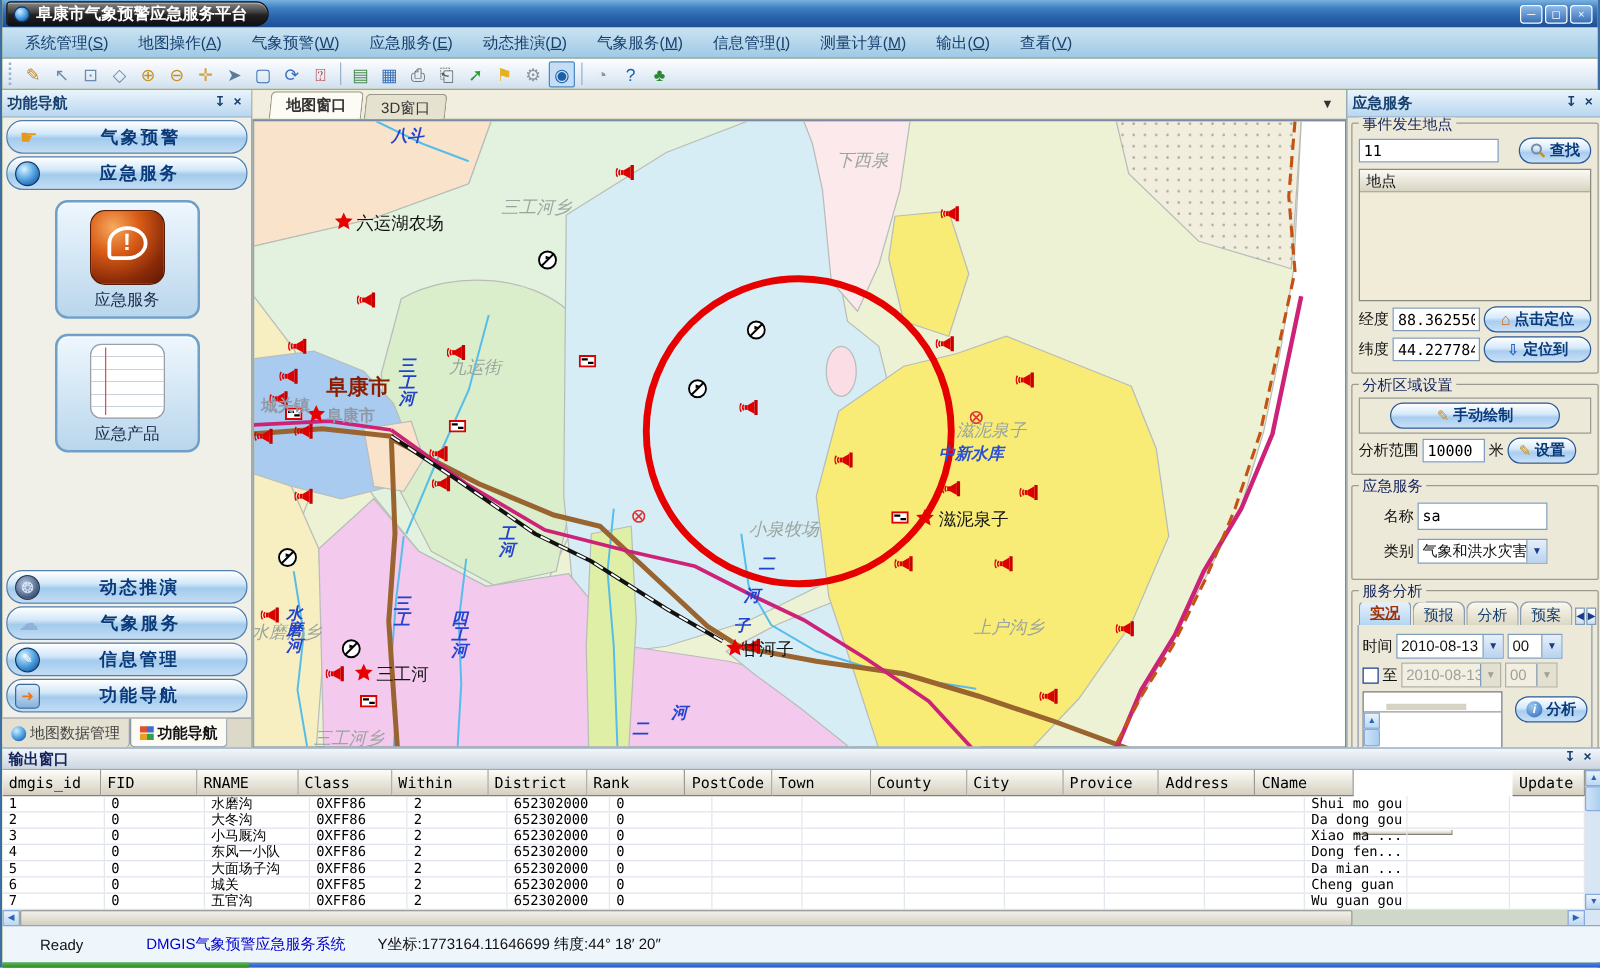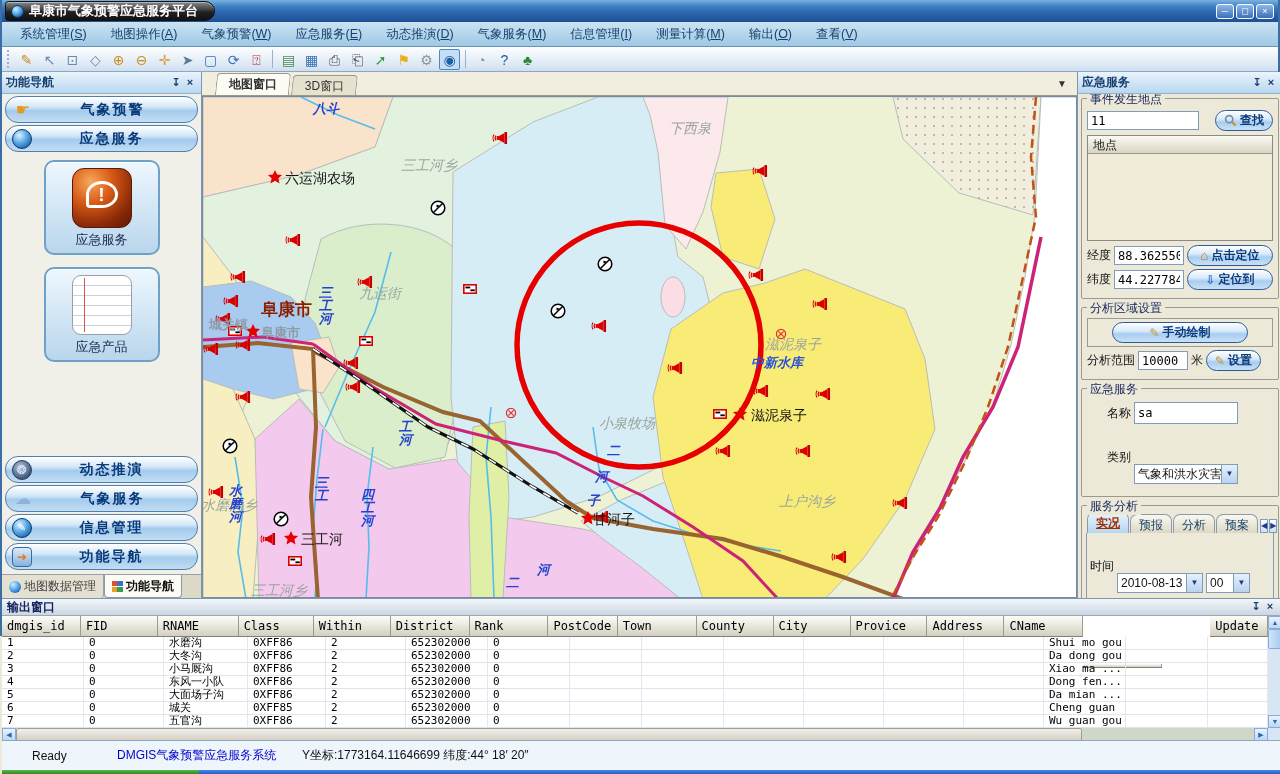"阜康市气象预警应急服务平台" #app { height: 636px -> 774px }
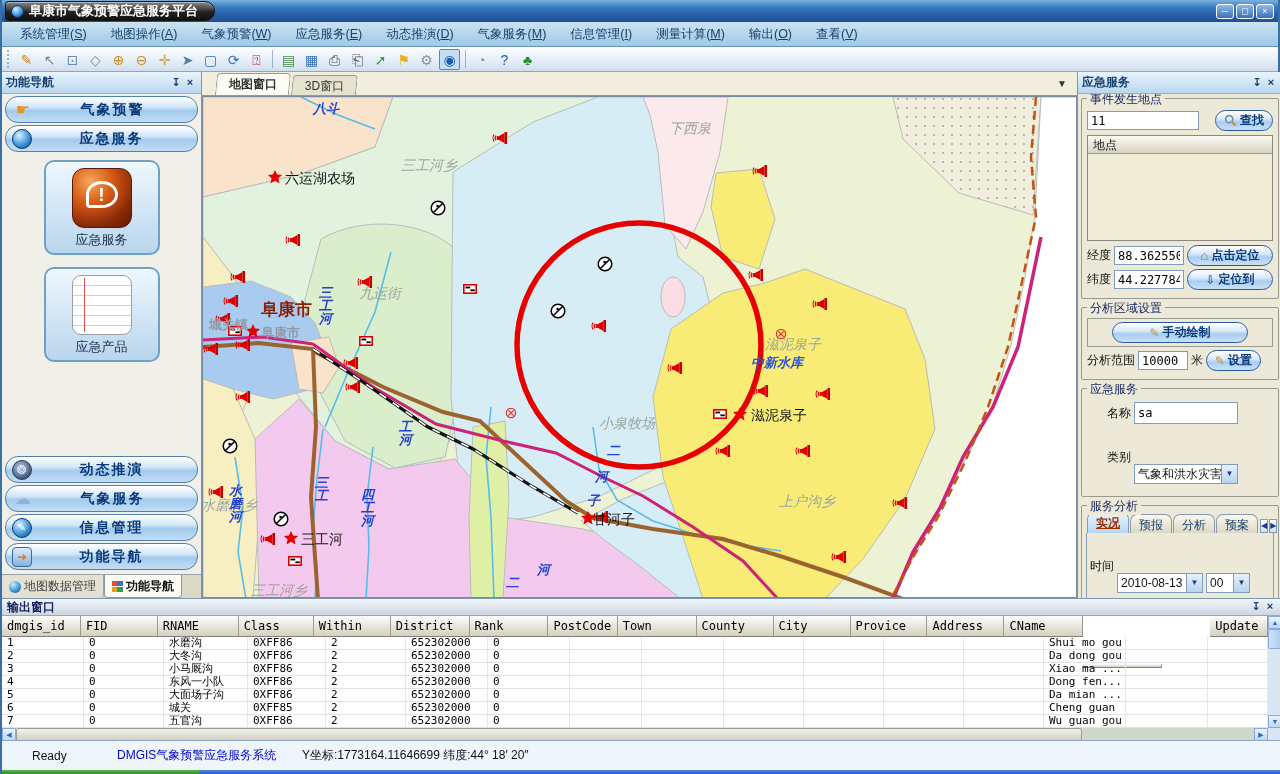"气象和洪水灾害" .combo { margin-top: 33px -> none }
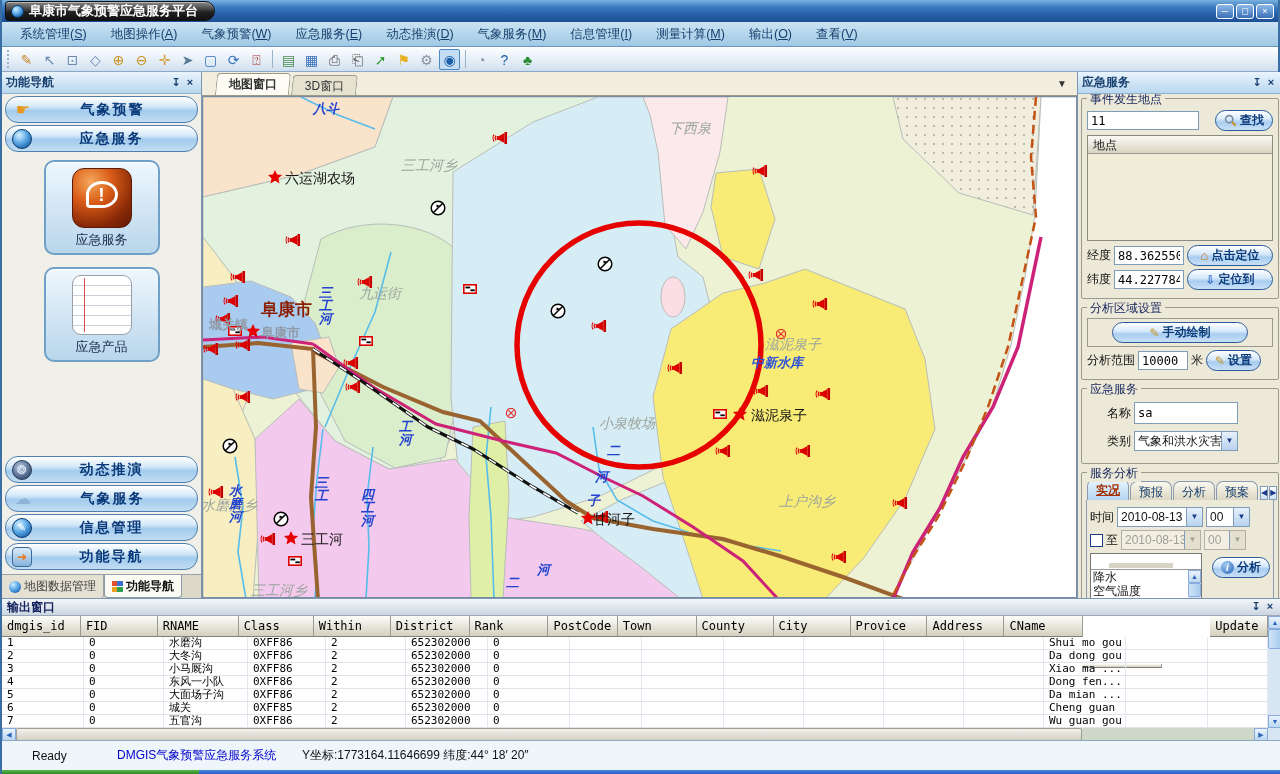"降水" div.elitems { html: <div> <div>降水</div> <div>空气温度</div> </div> -> none }
